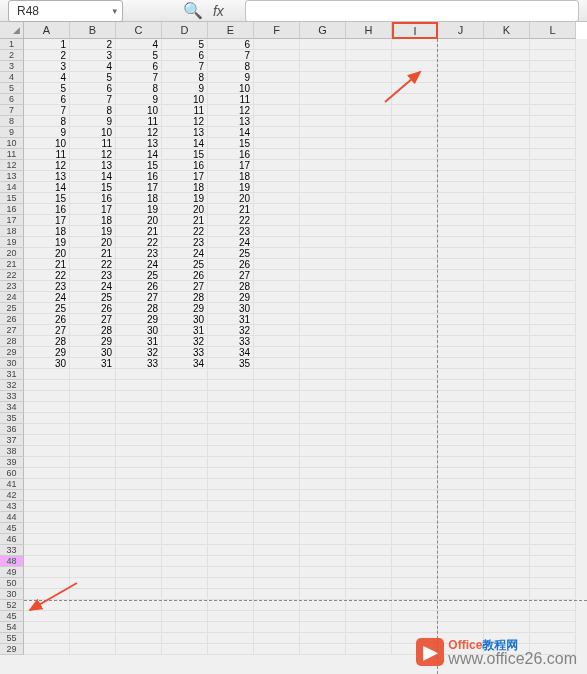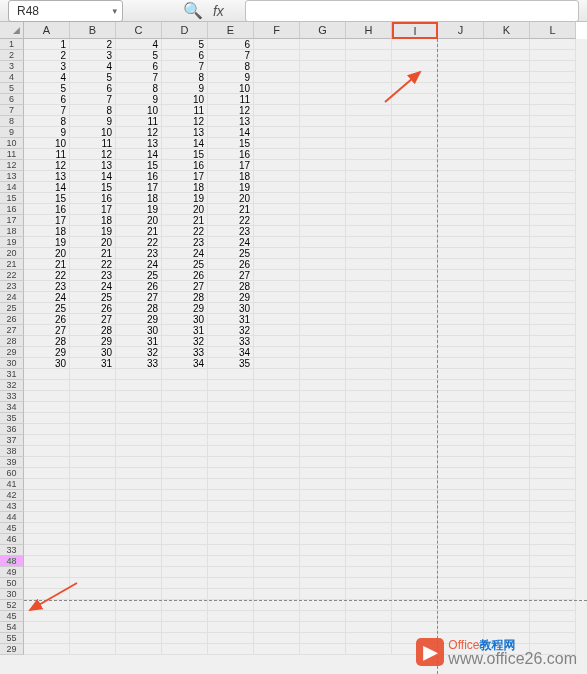"Office教程网" .wm-text .l1 { font-weight: normal -> bold }
